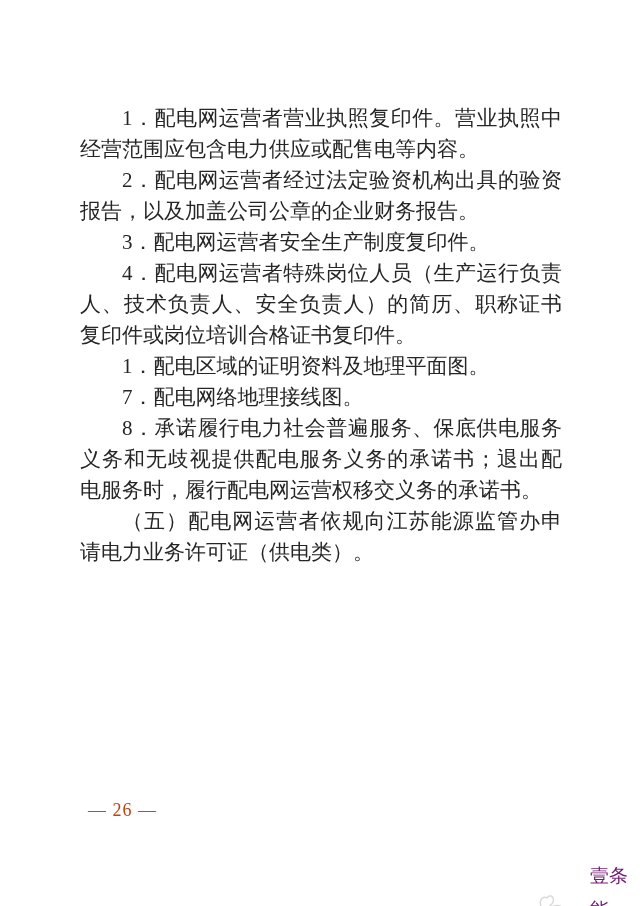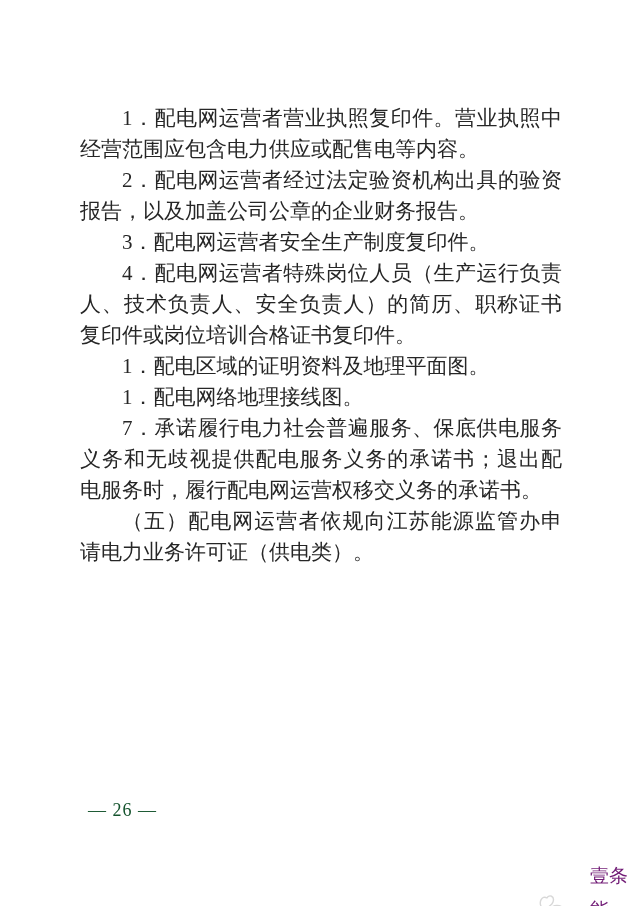"1．配电网络地理接线图。" p.indent { text: 1 -> 7 }
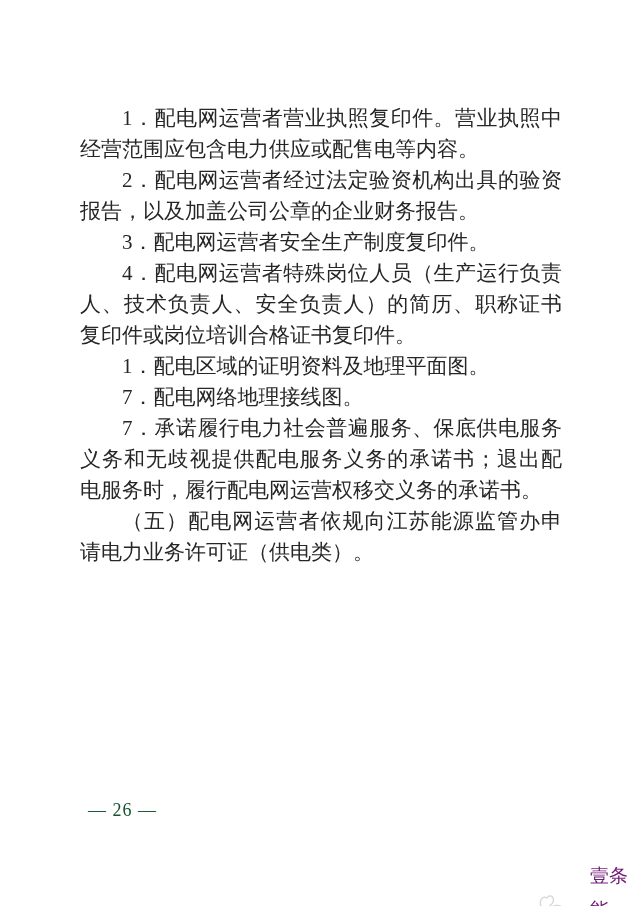"7．承诺履行电力社会普遍服务、保底供电服务义务和无歧视提供配电服务义务的承诺书；" p.indent { text: 7 -> 8 }
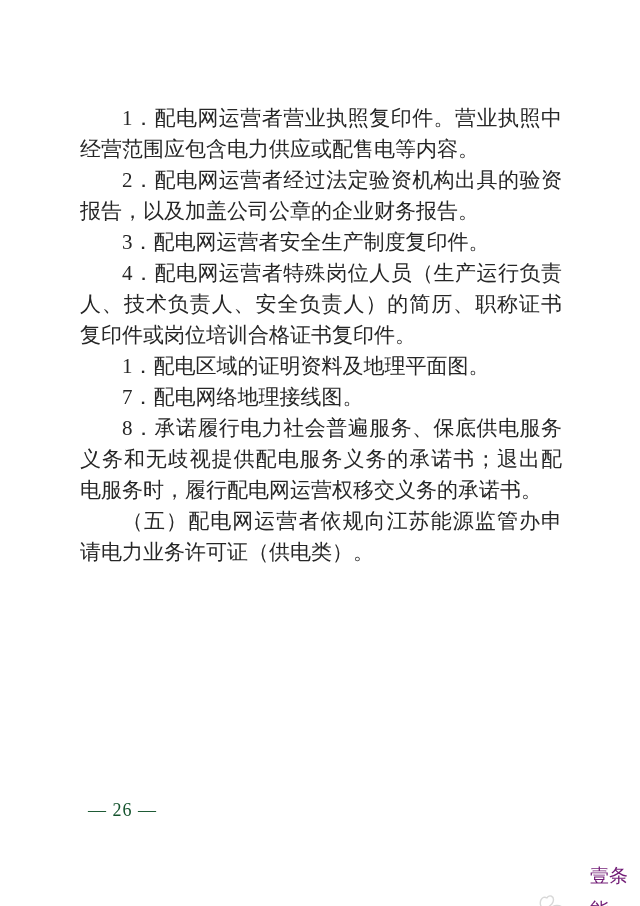"— 26 —" .page-number { color: #14532d -> #c2410c }
